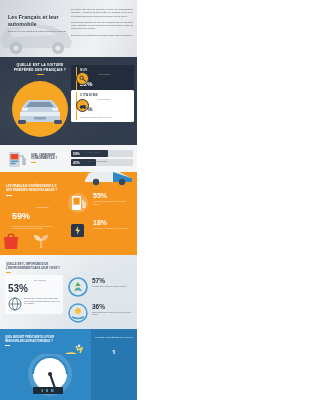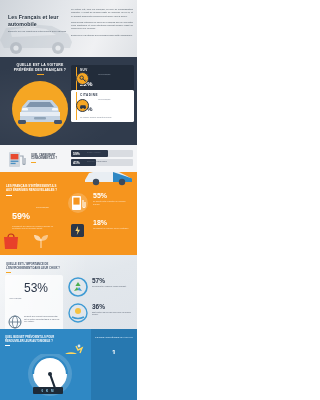"53%" .card53 .n { font-size: 12px -> 10px; font-weight: normal -> bold; margin-left: 16px -> none }
